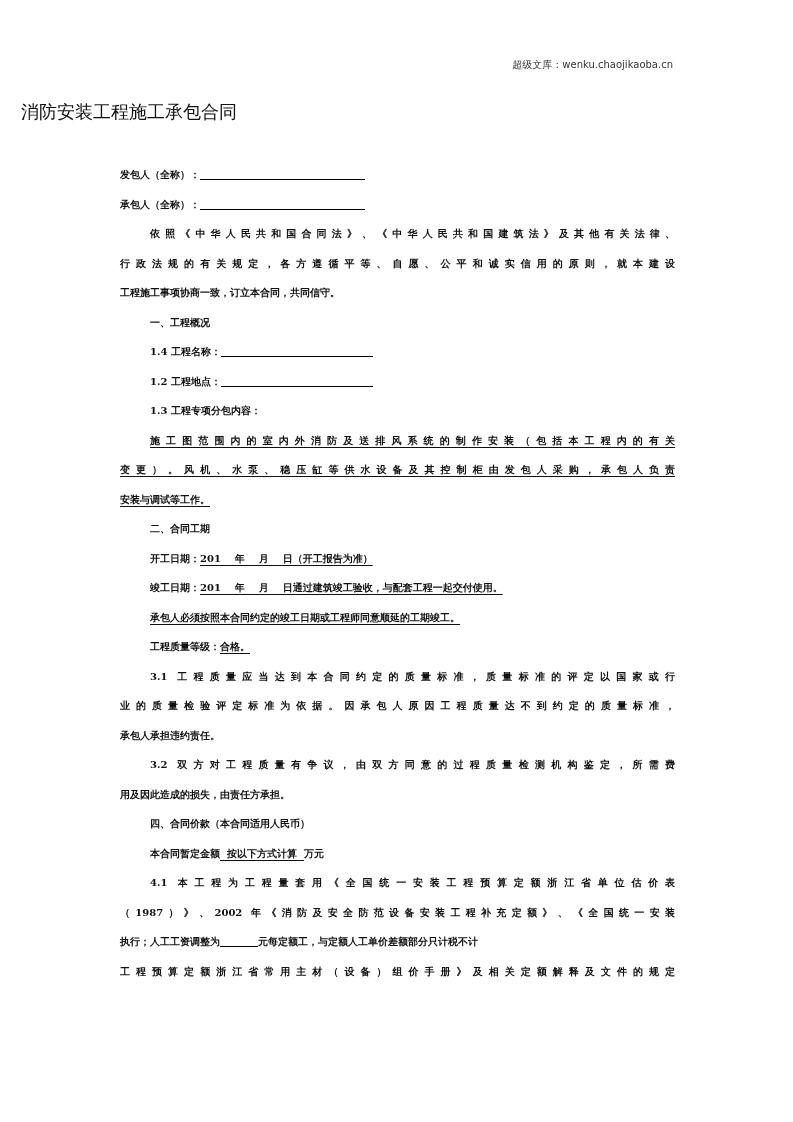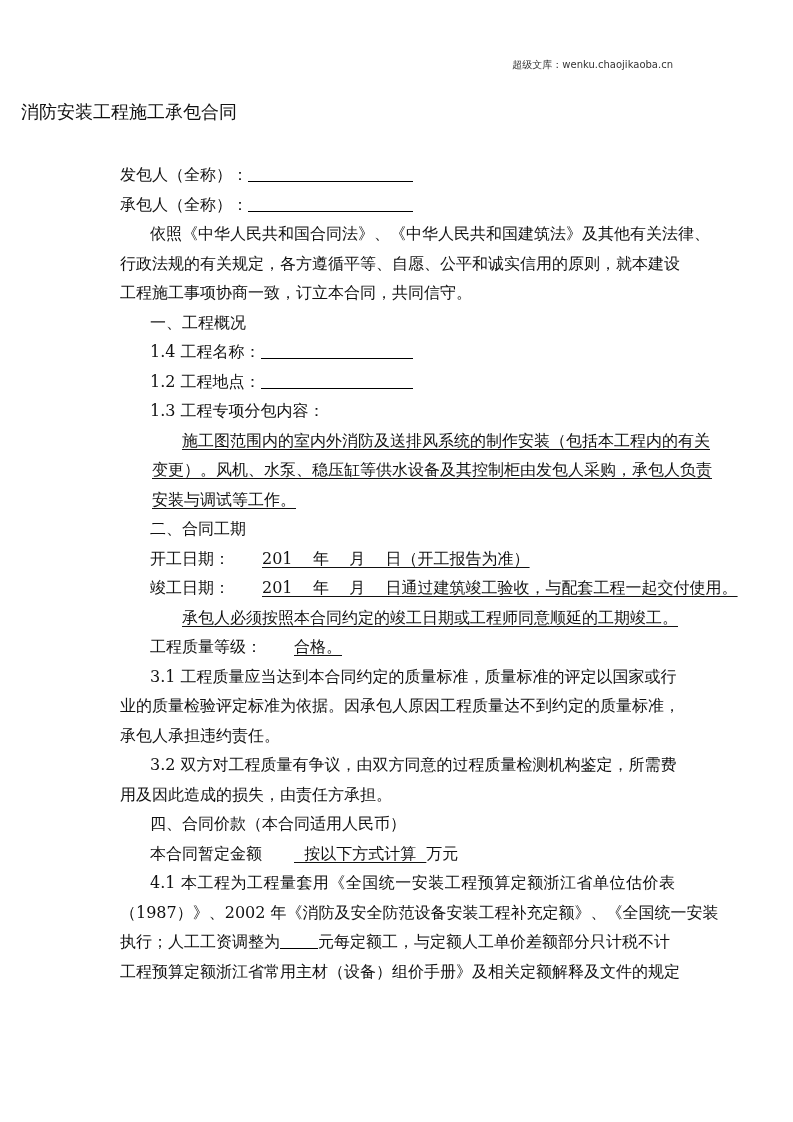"发包人（全称）：" .body { font-size: 16px -> 10px; font-weight: none -> bold }
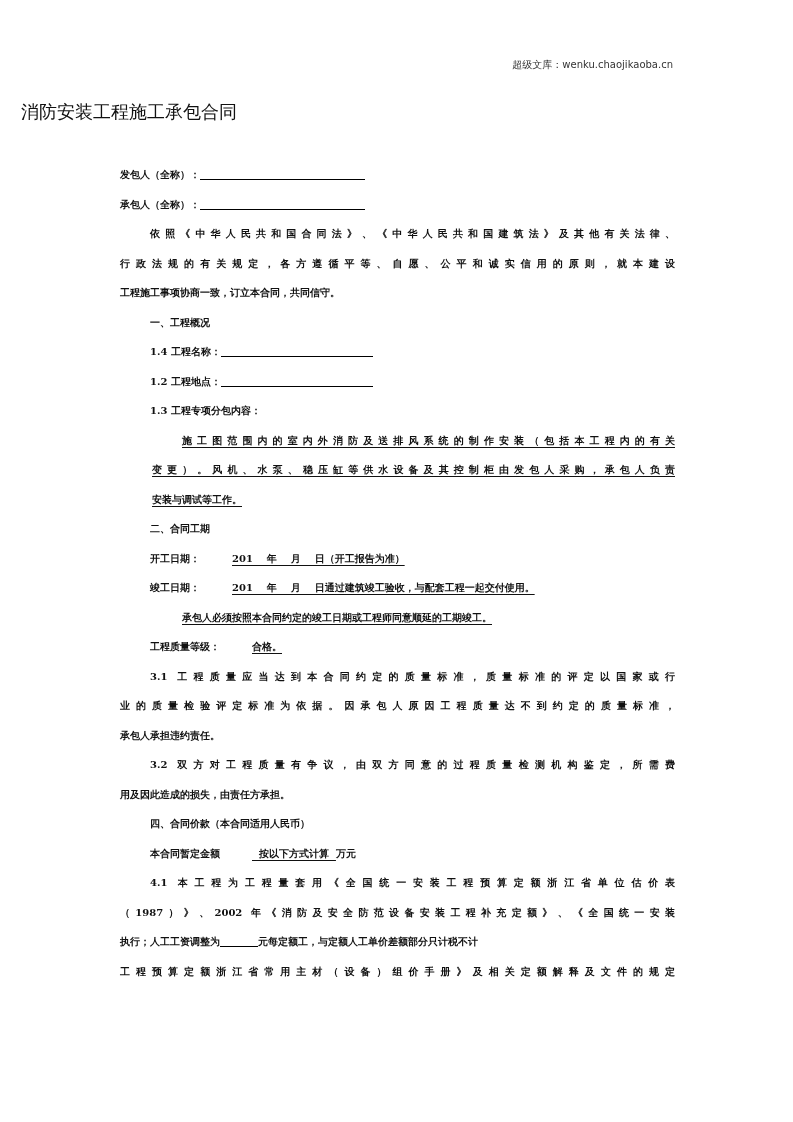"施工图范围内的室内外消防及送排风系统的制作安装（包括本工程内的有关" .u { margin-left: 32px -> none }
